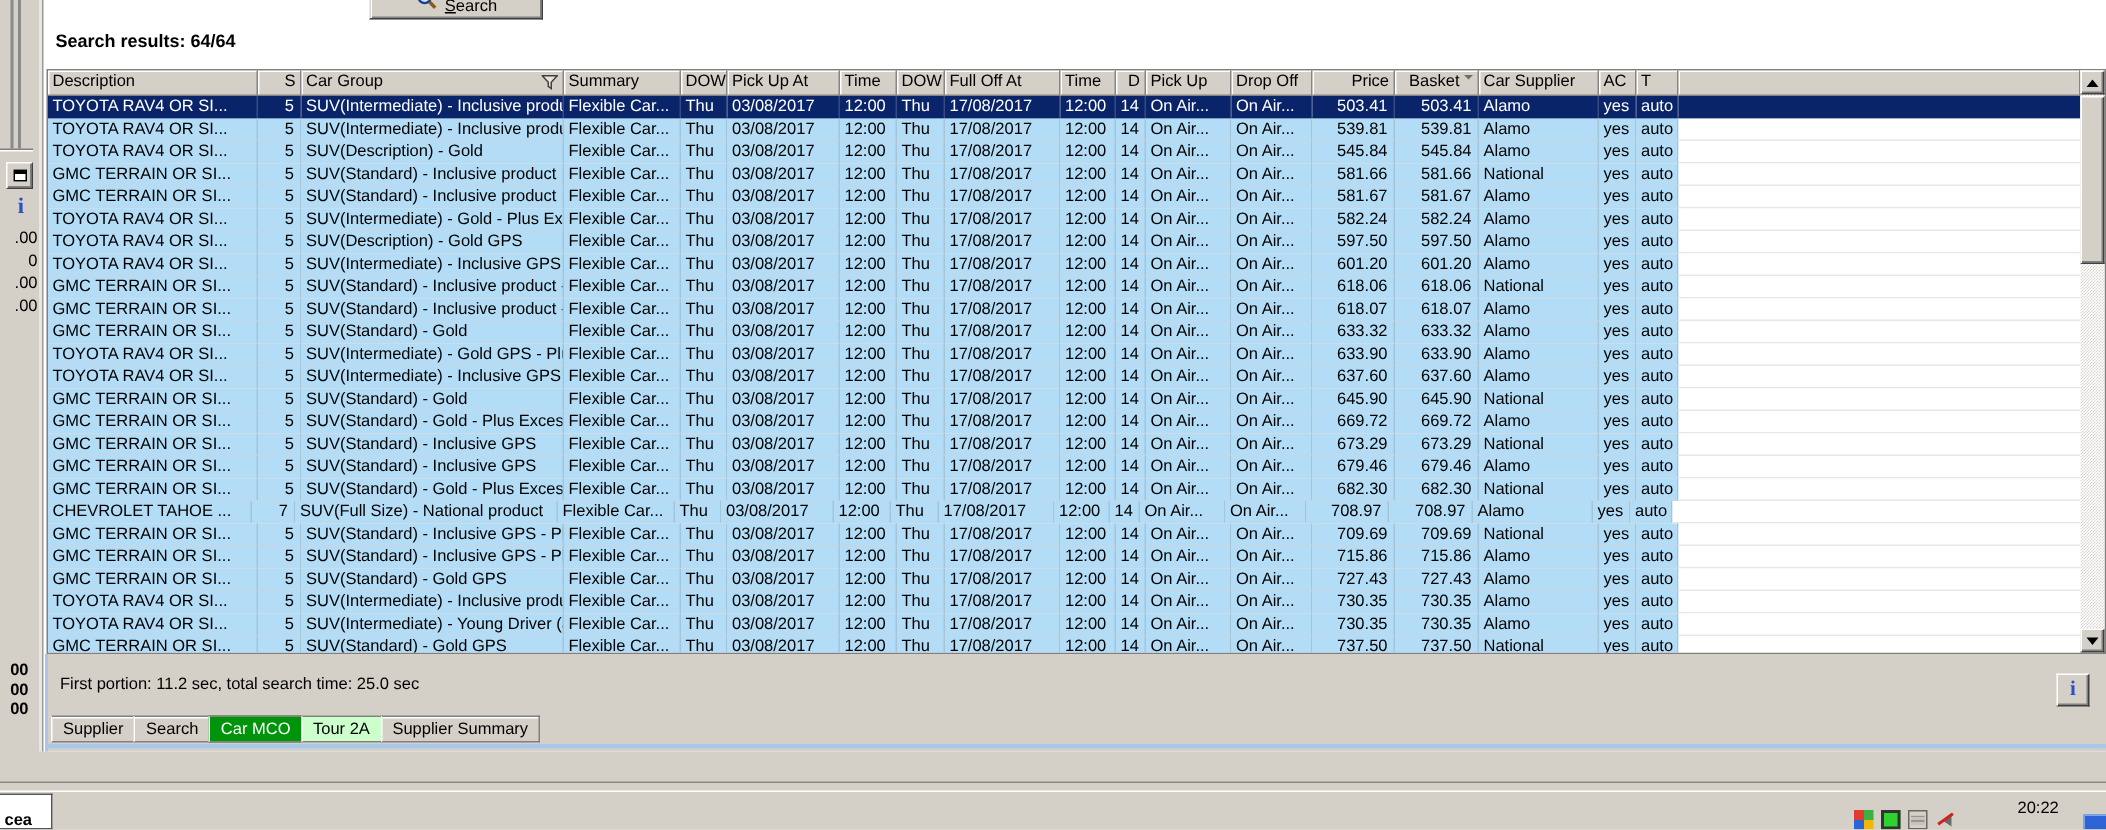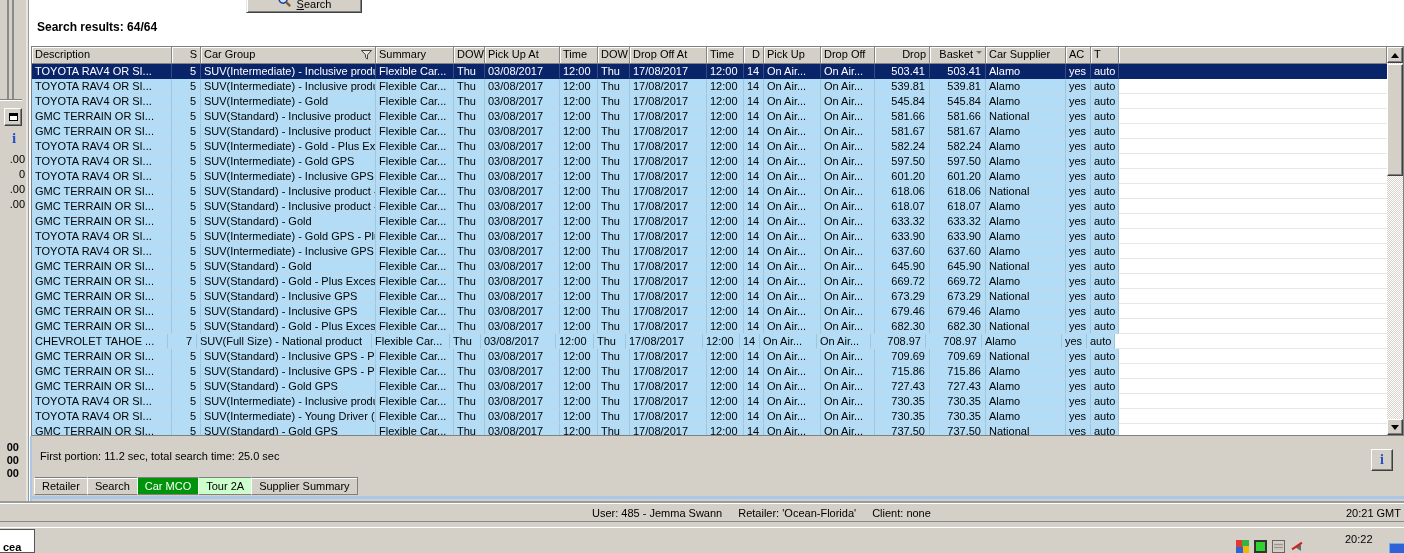"Drop Off At" span { text: Drop -> Full }
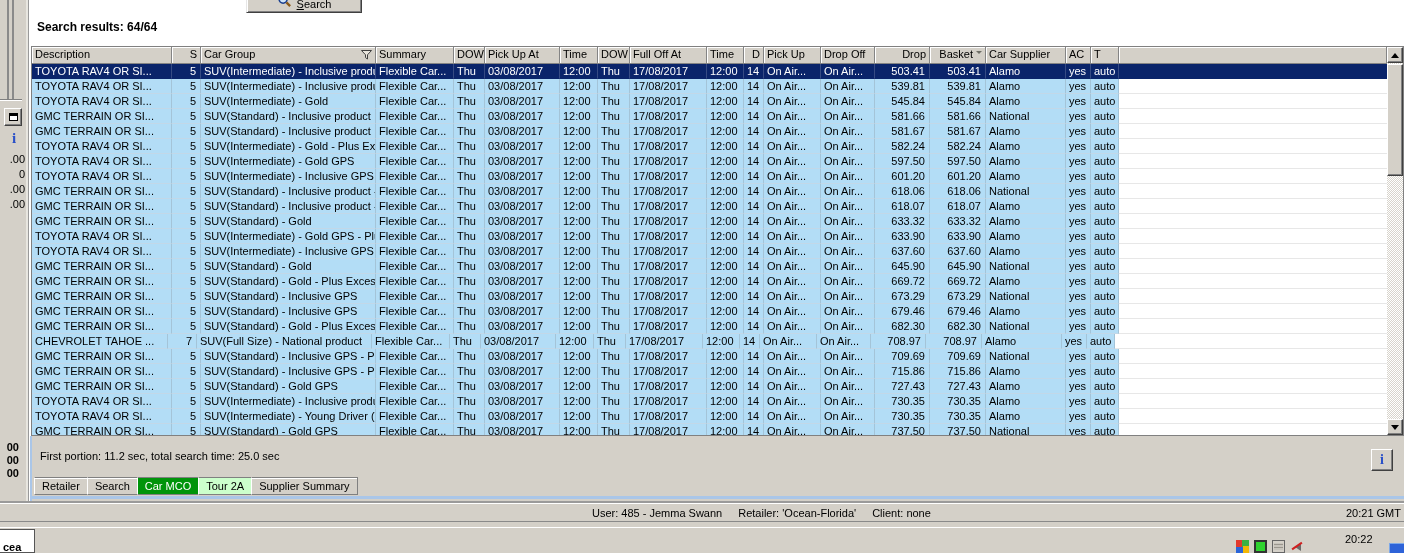"Drop" span { text: Drop -> Price }
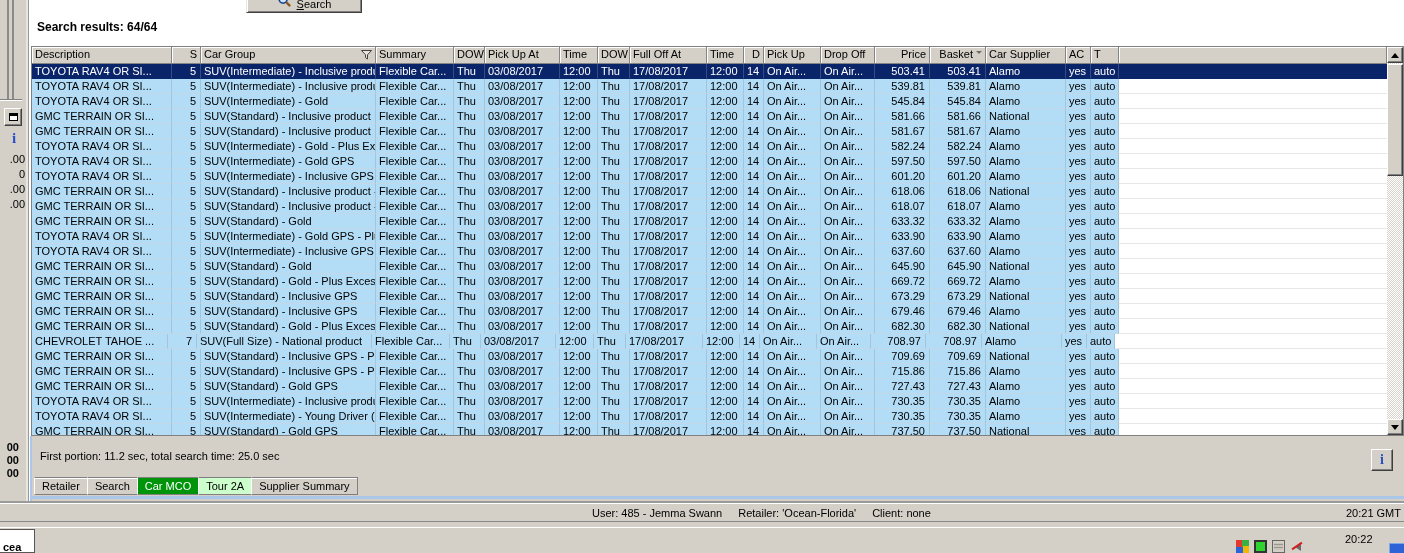"SUV(Intermediate) - Gold" div.cell { text: Intermediate -> Description }
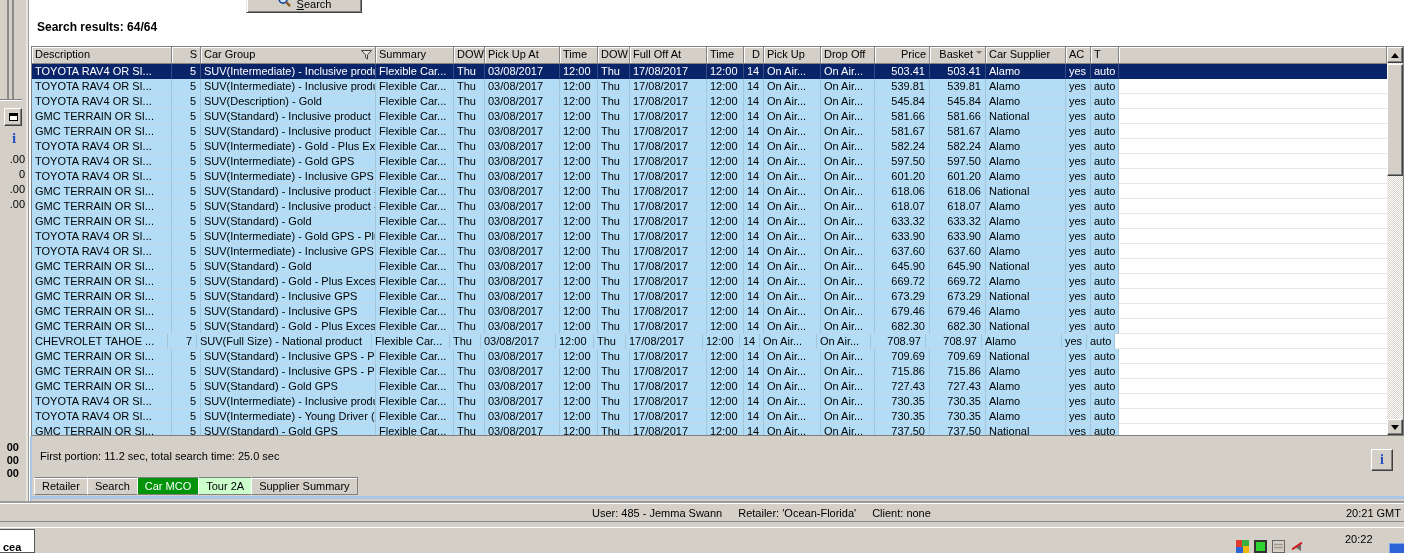"SUV(Intermediate) - Gold GPS" div.cell { text: Intermediate -> Description }
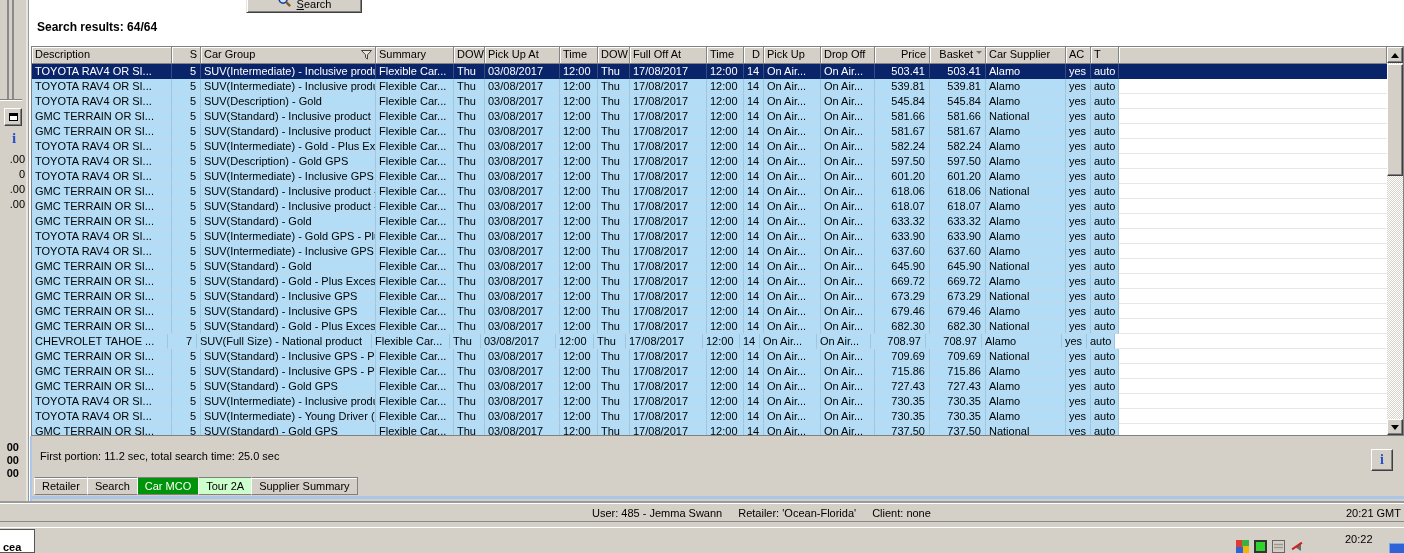"Retailer" span.tab { text: Retailer -> Supplier }
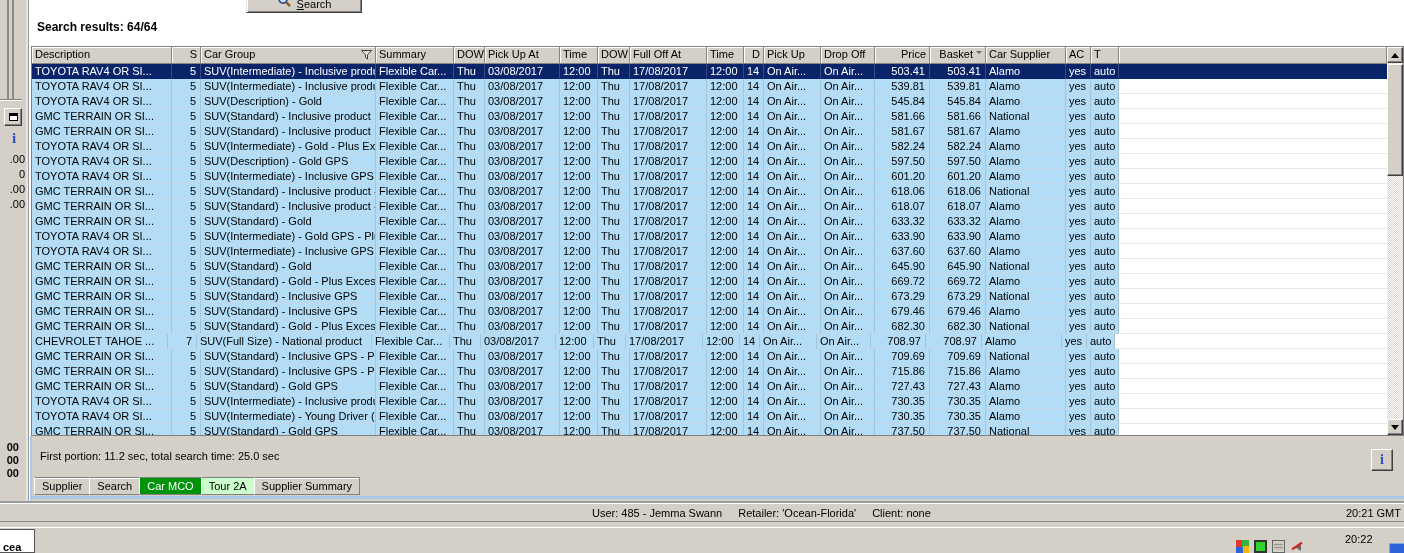"User: 485 - Jemma Swann" div.statusbar { html: <div> <div> <span>User: 485 - Jemma Swann</span> <span>Retailer: 'Ocean-Florida'</span> <span>Client: none</span> </div> <span>20:21 GMT</span> </div> -> none }
